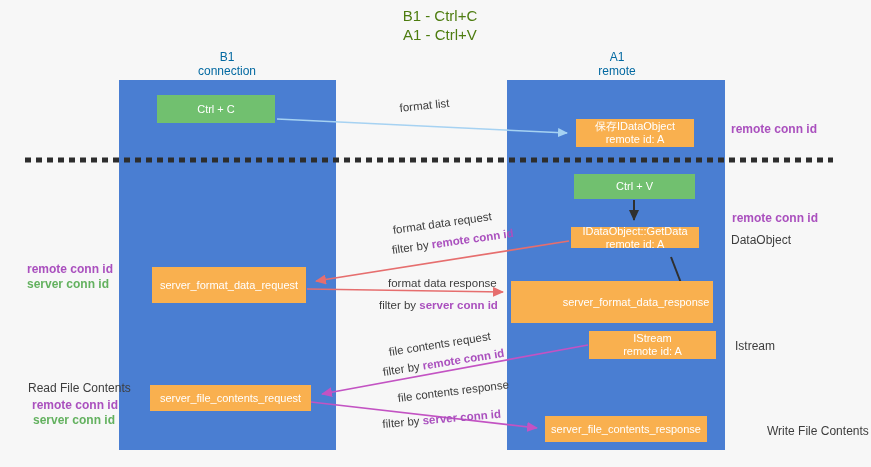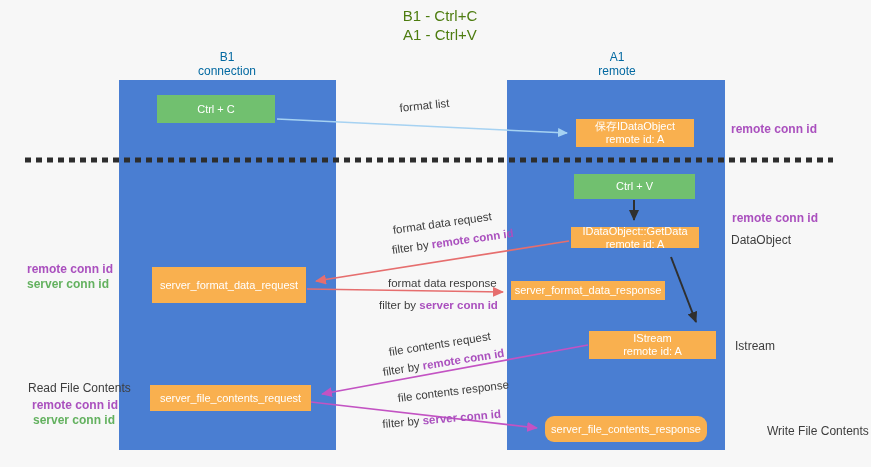"server_format_data_response" div.box { height: 19px -> 42px; padding-left: none -> 48px }
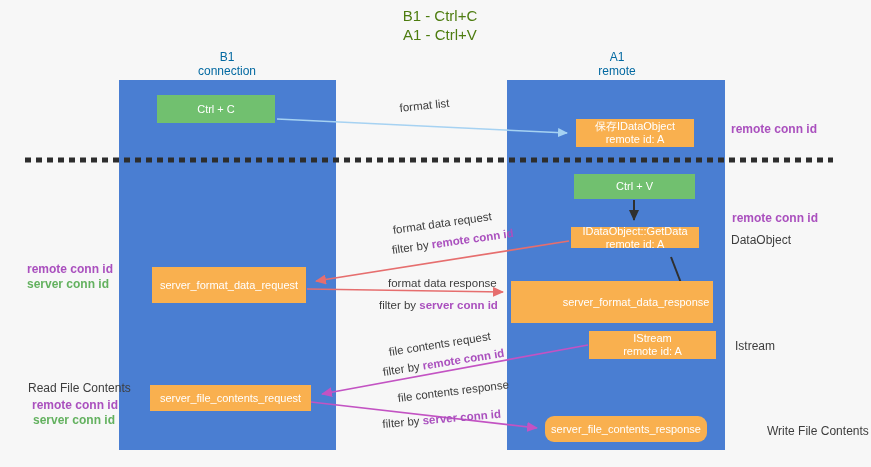"server_file_contents_response" div.box { border-radius: 9px -> none }
